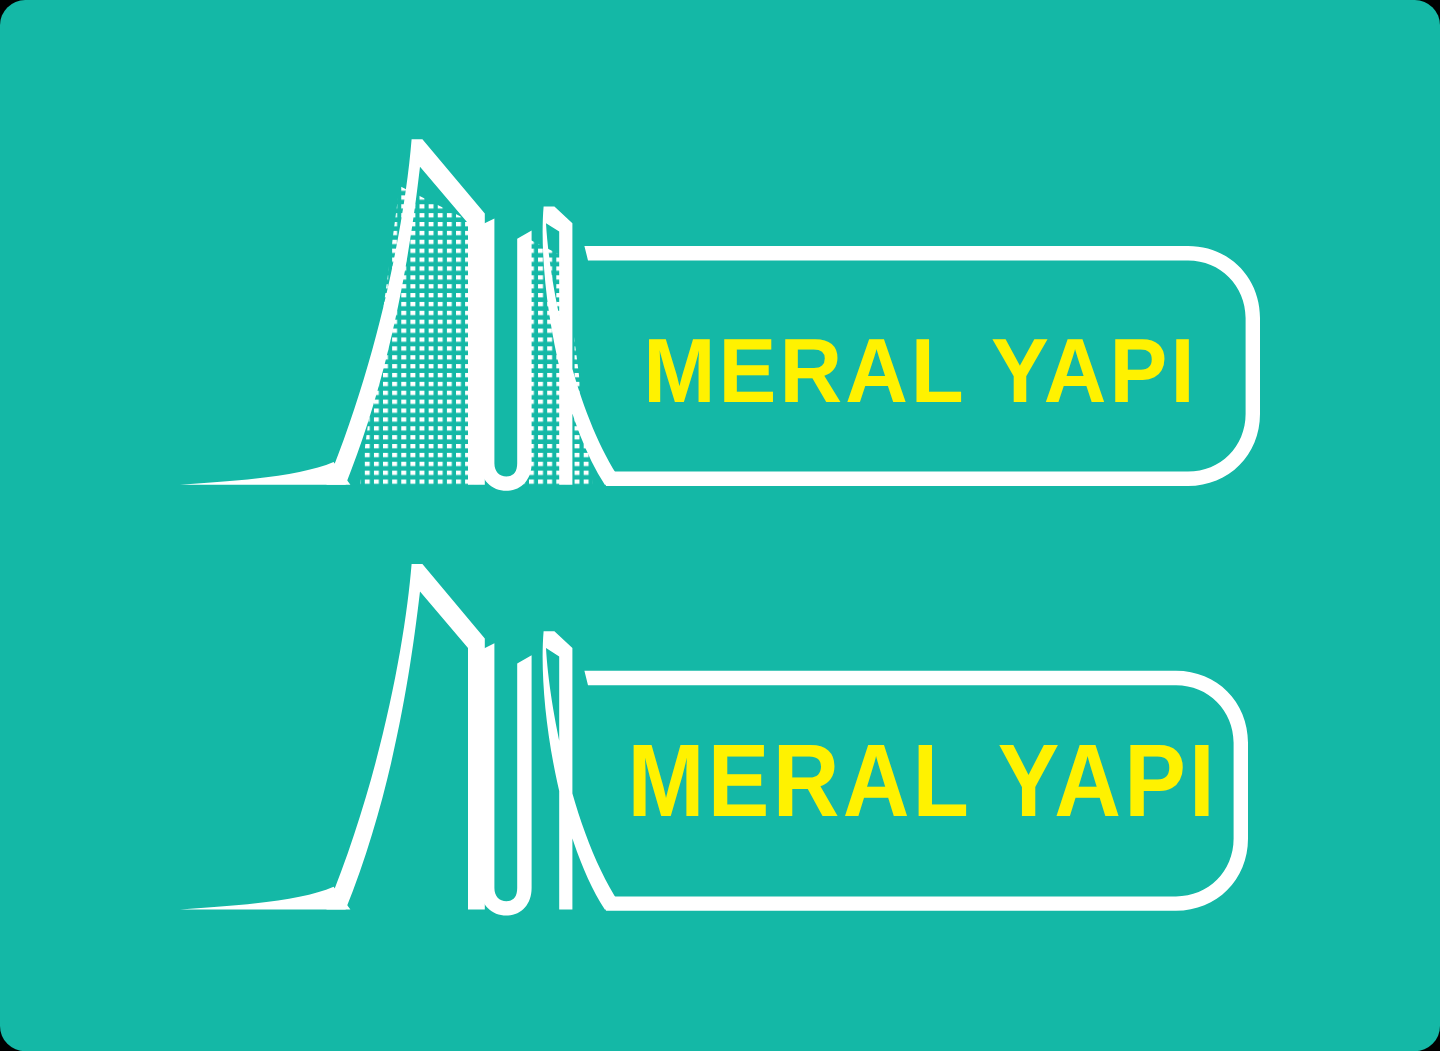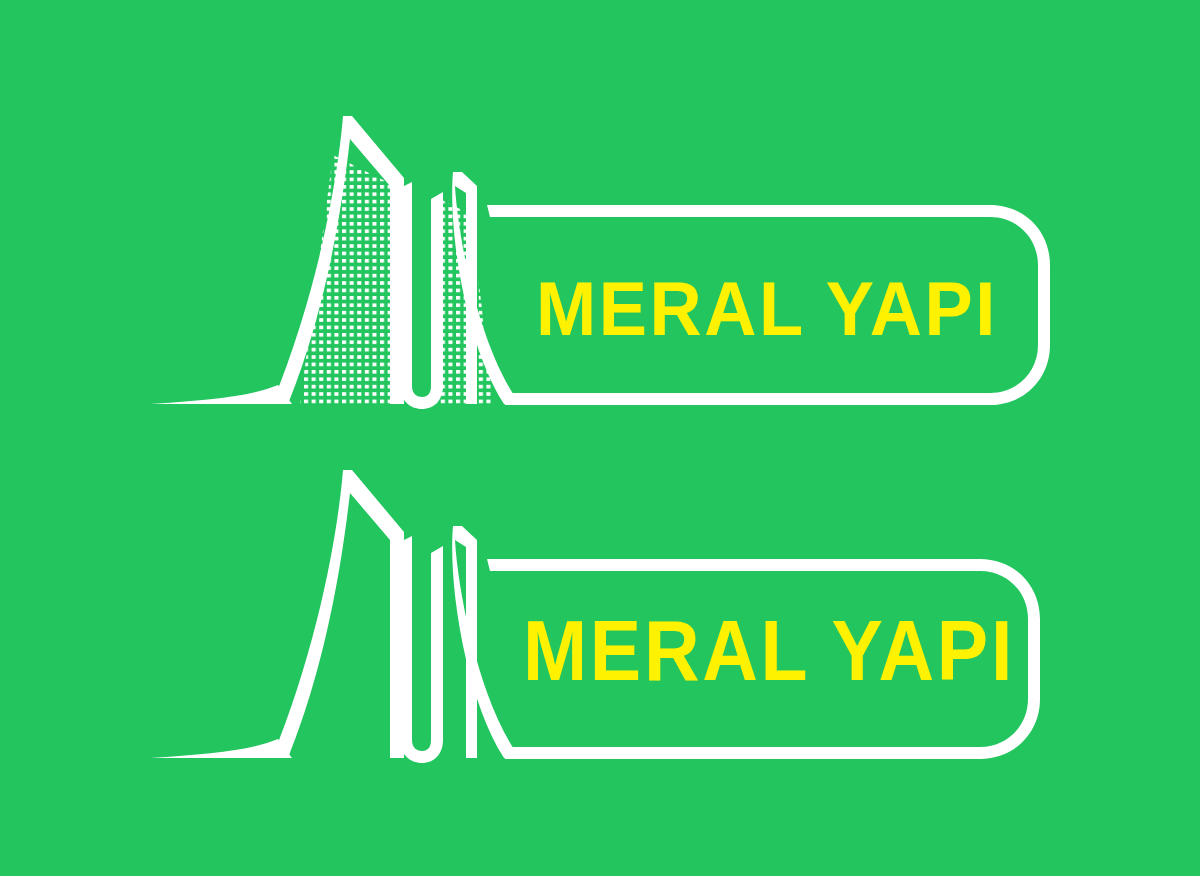"MERAL YAPI" div { background: #22c55e -> #14b8a6; border-radius: none -> 21px }
